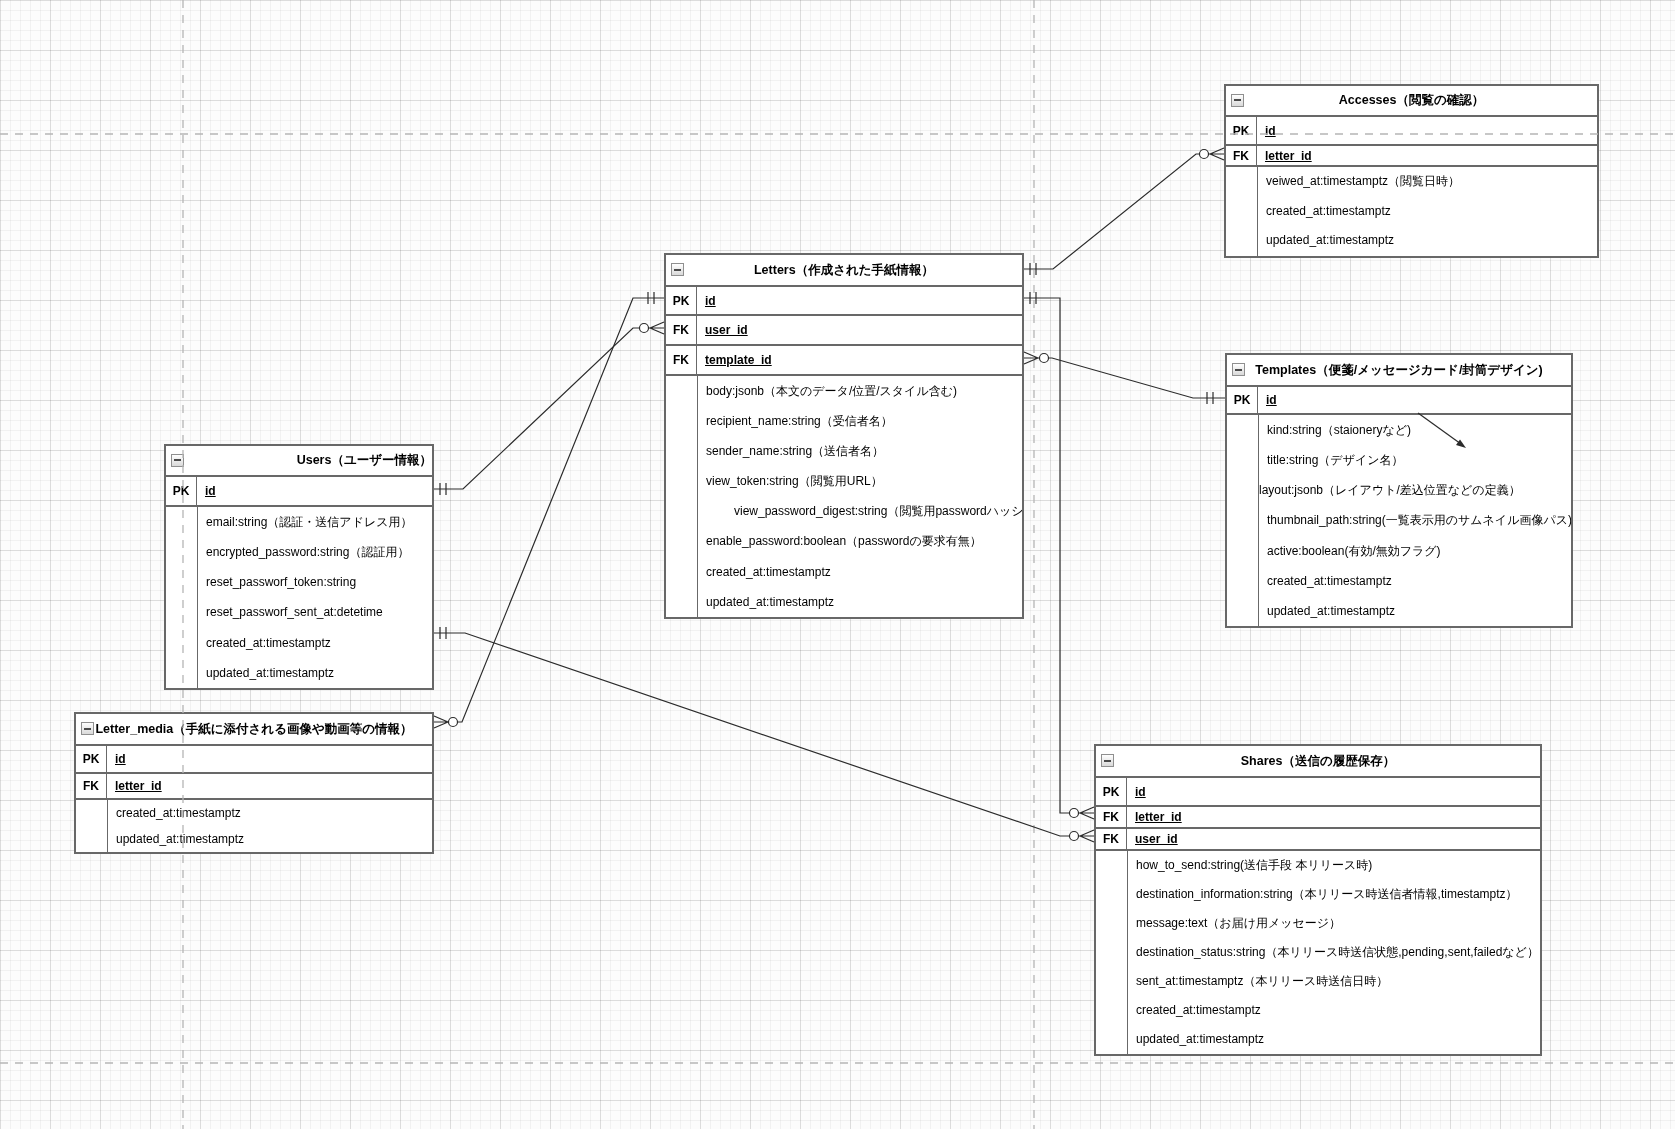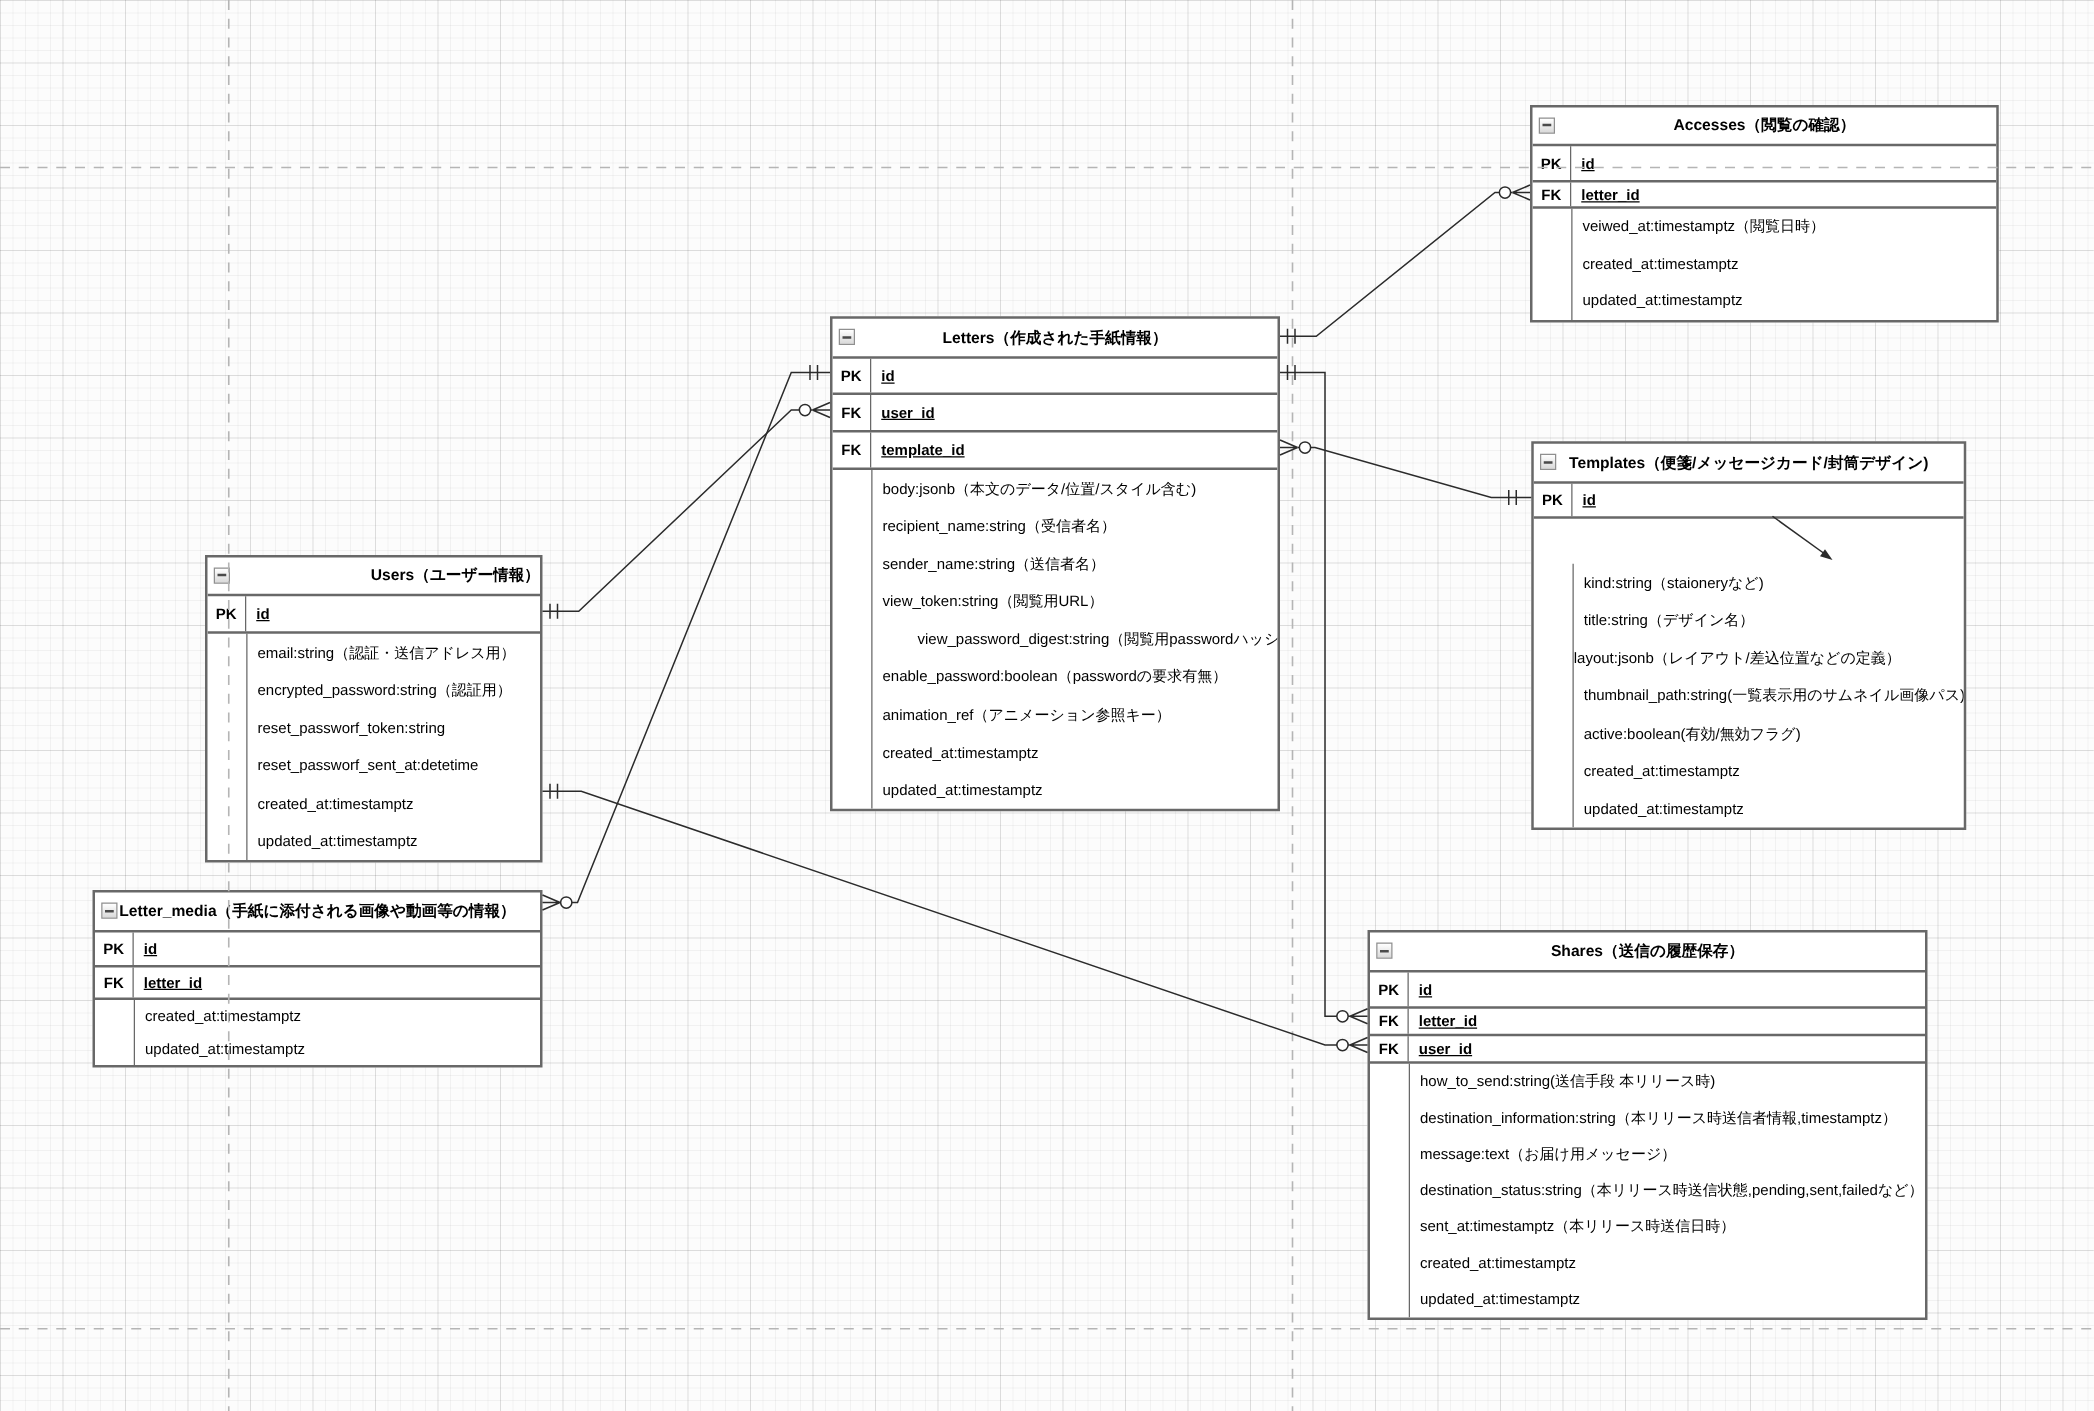"kind:string（staioneryなど)" div.attrline { margin-top: 36px -> none }
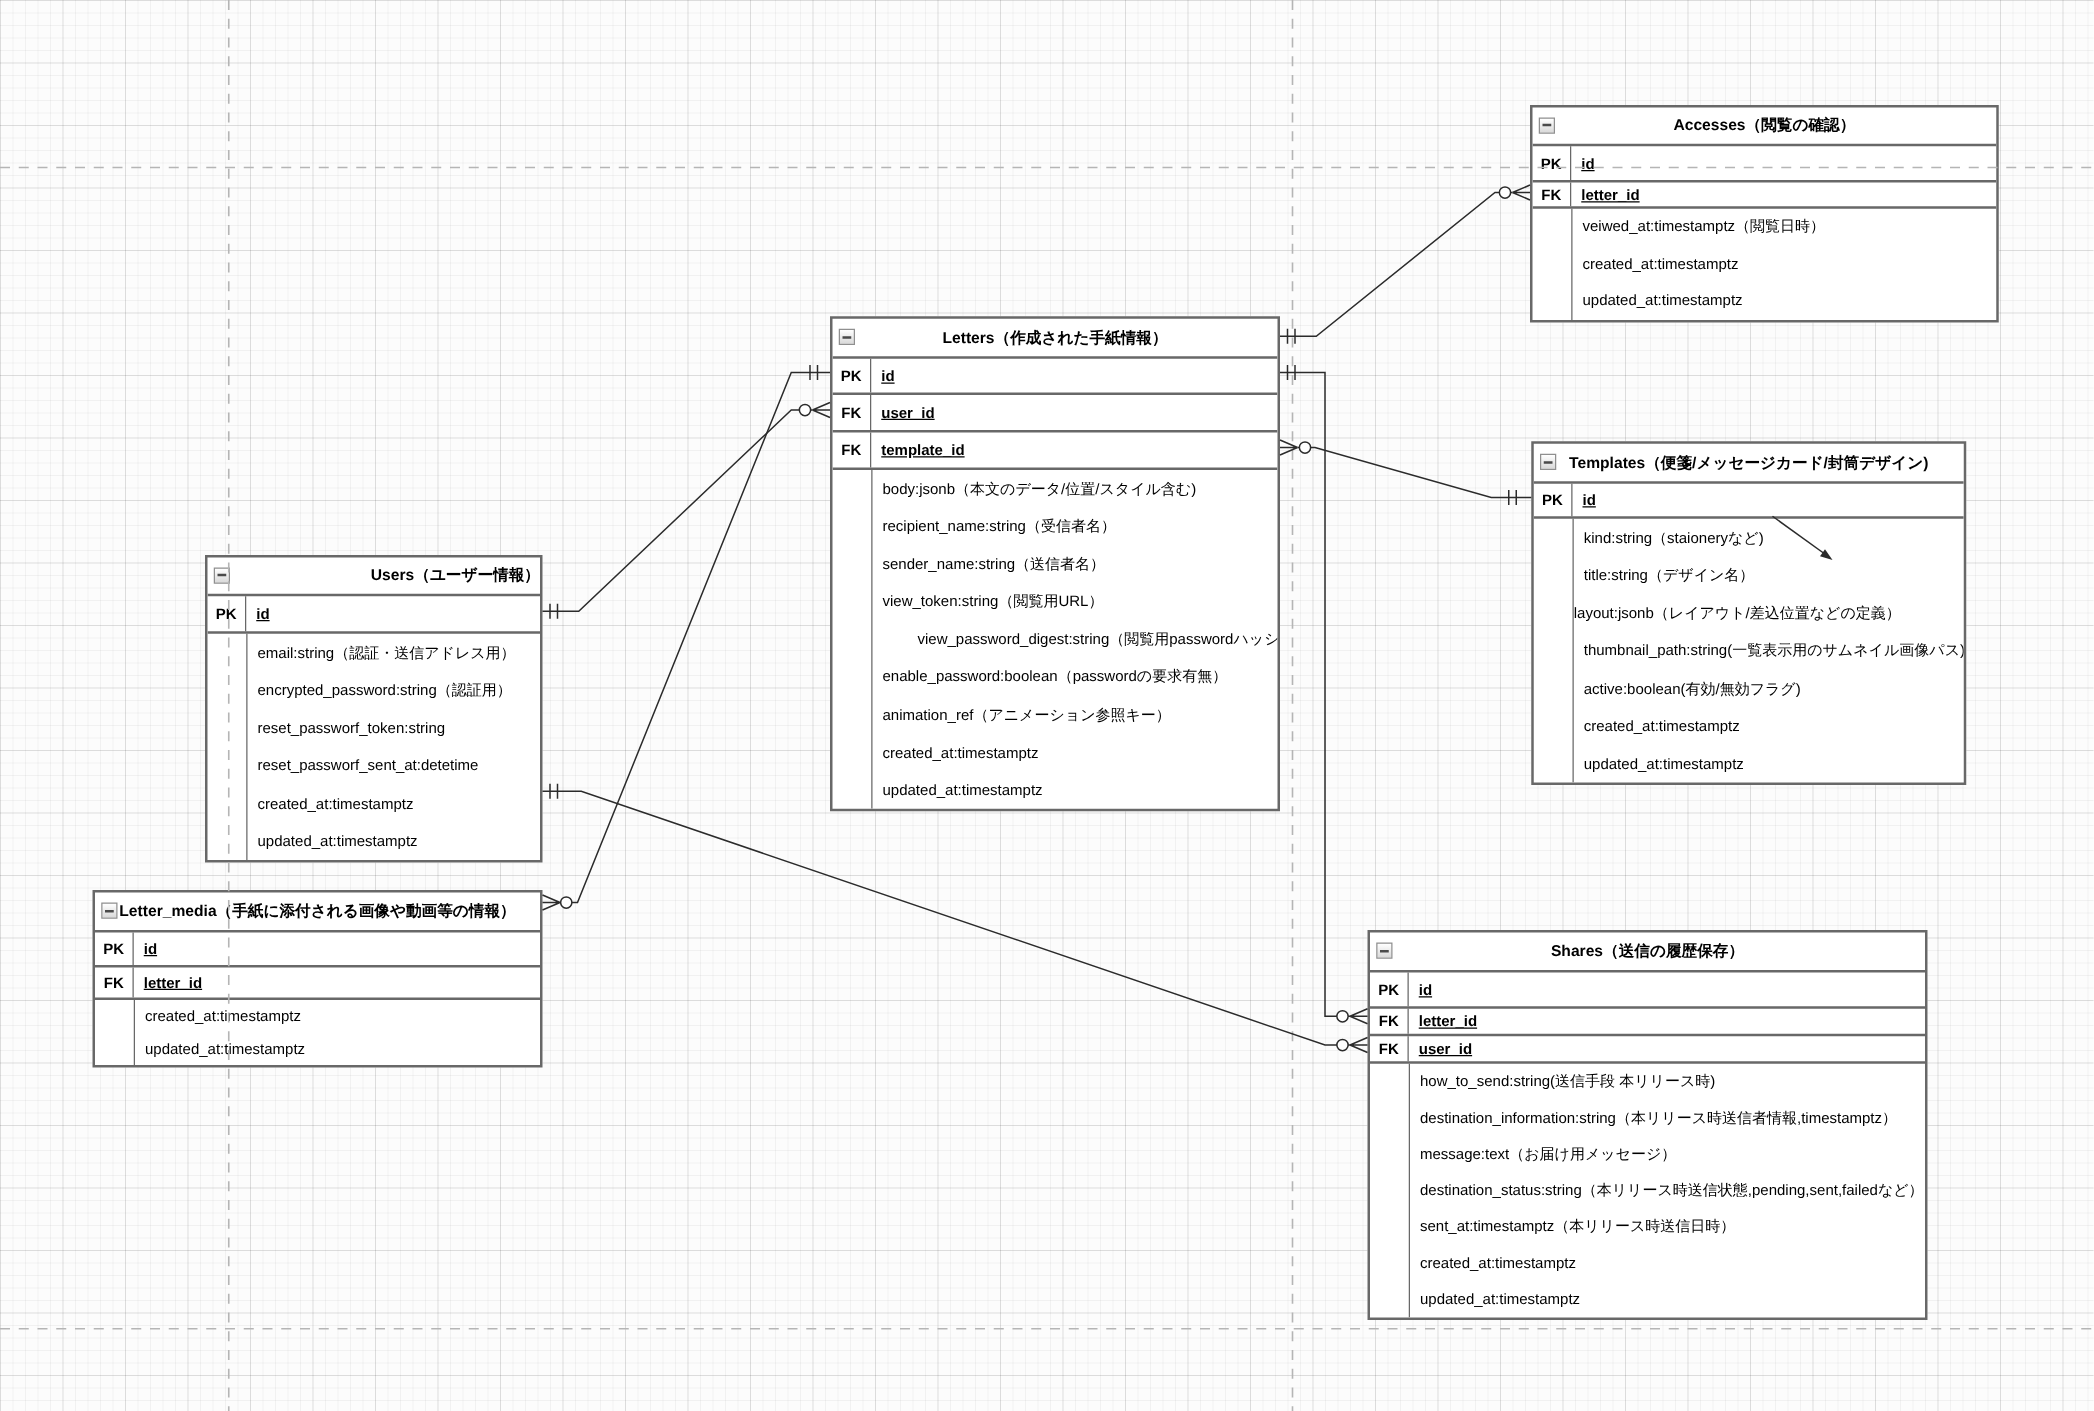"animation_ref（アニメーション参照キー）" div.attrline { html: <div>animation_ref（アニメーション参照キー）</div> -> none }
